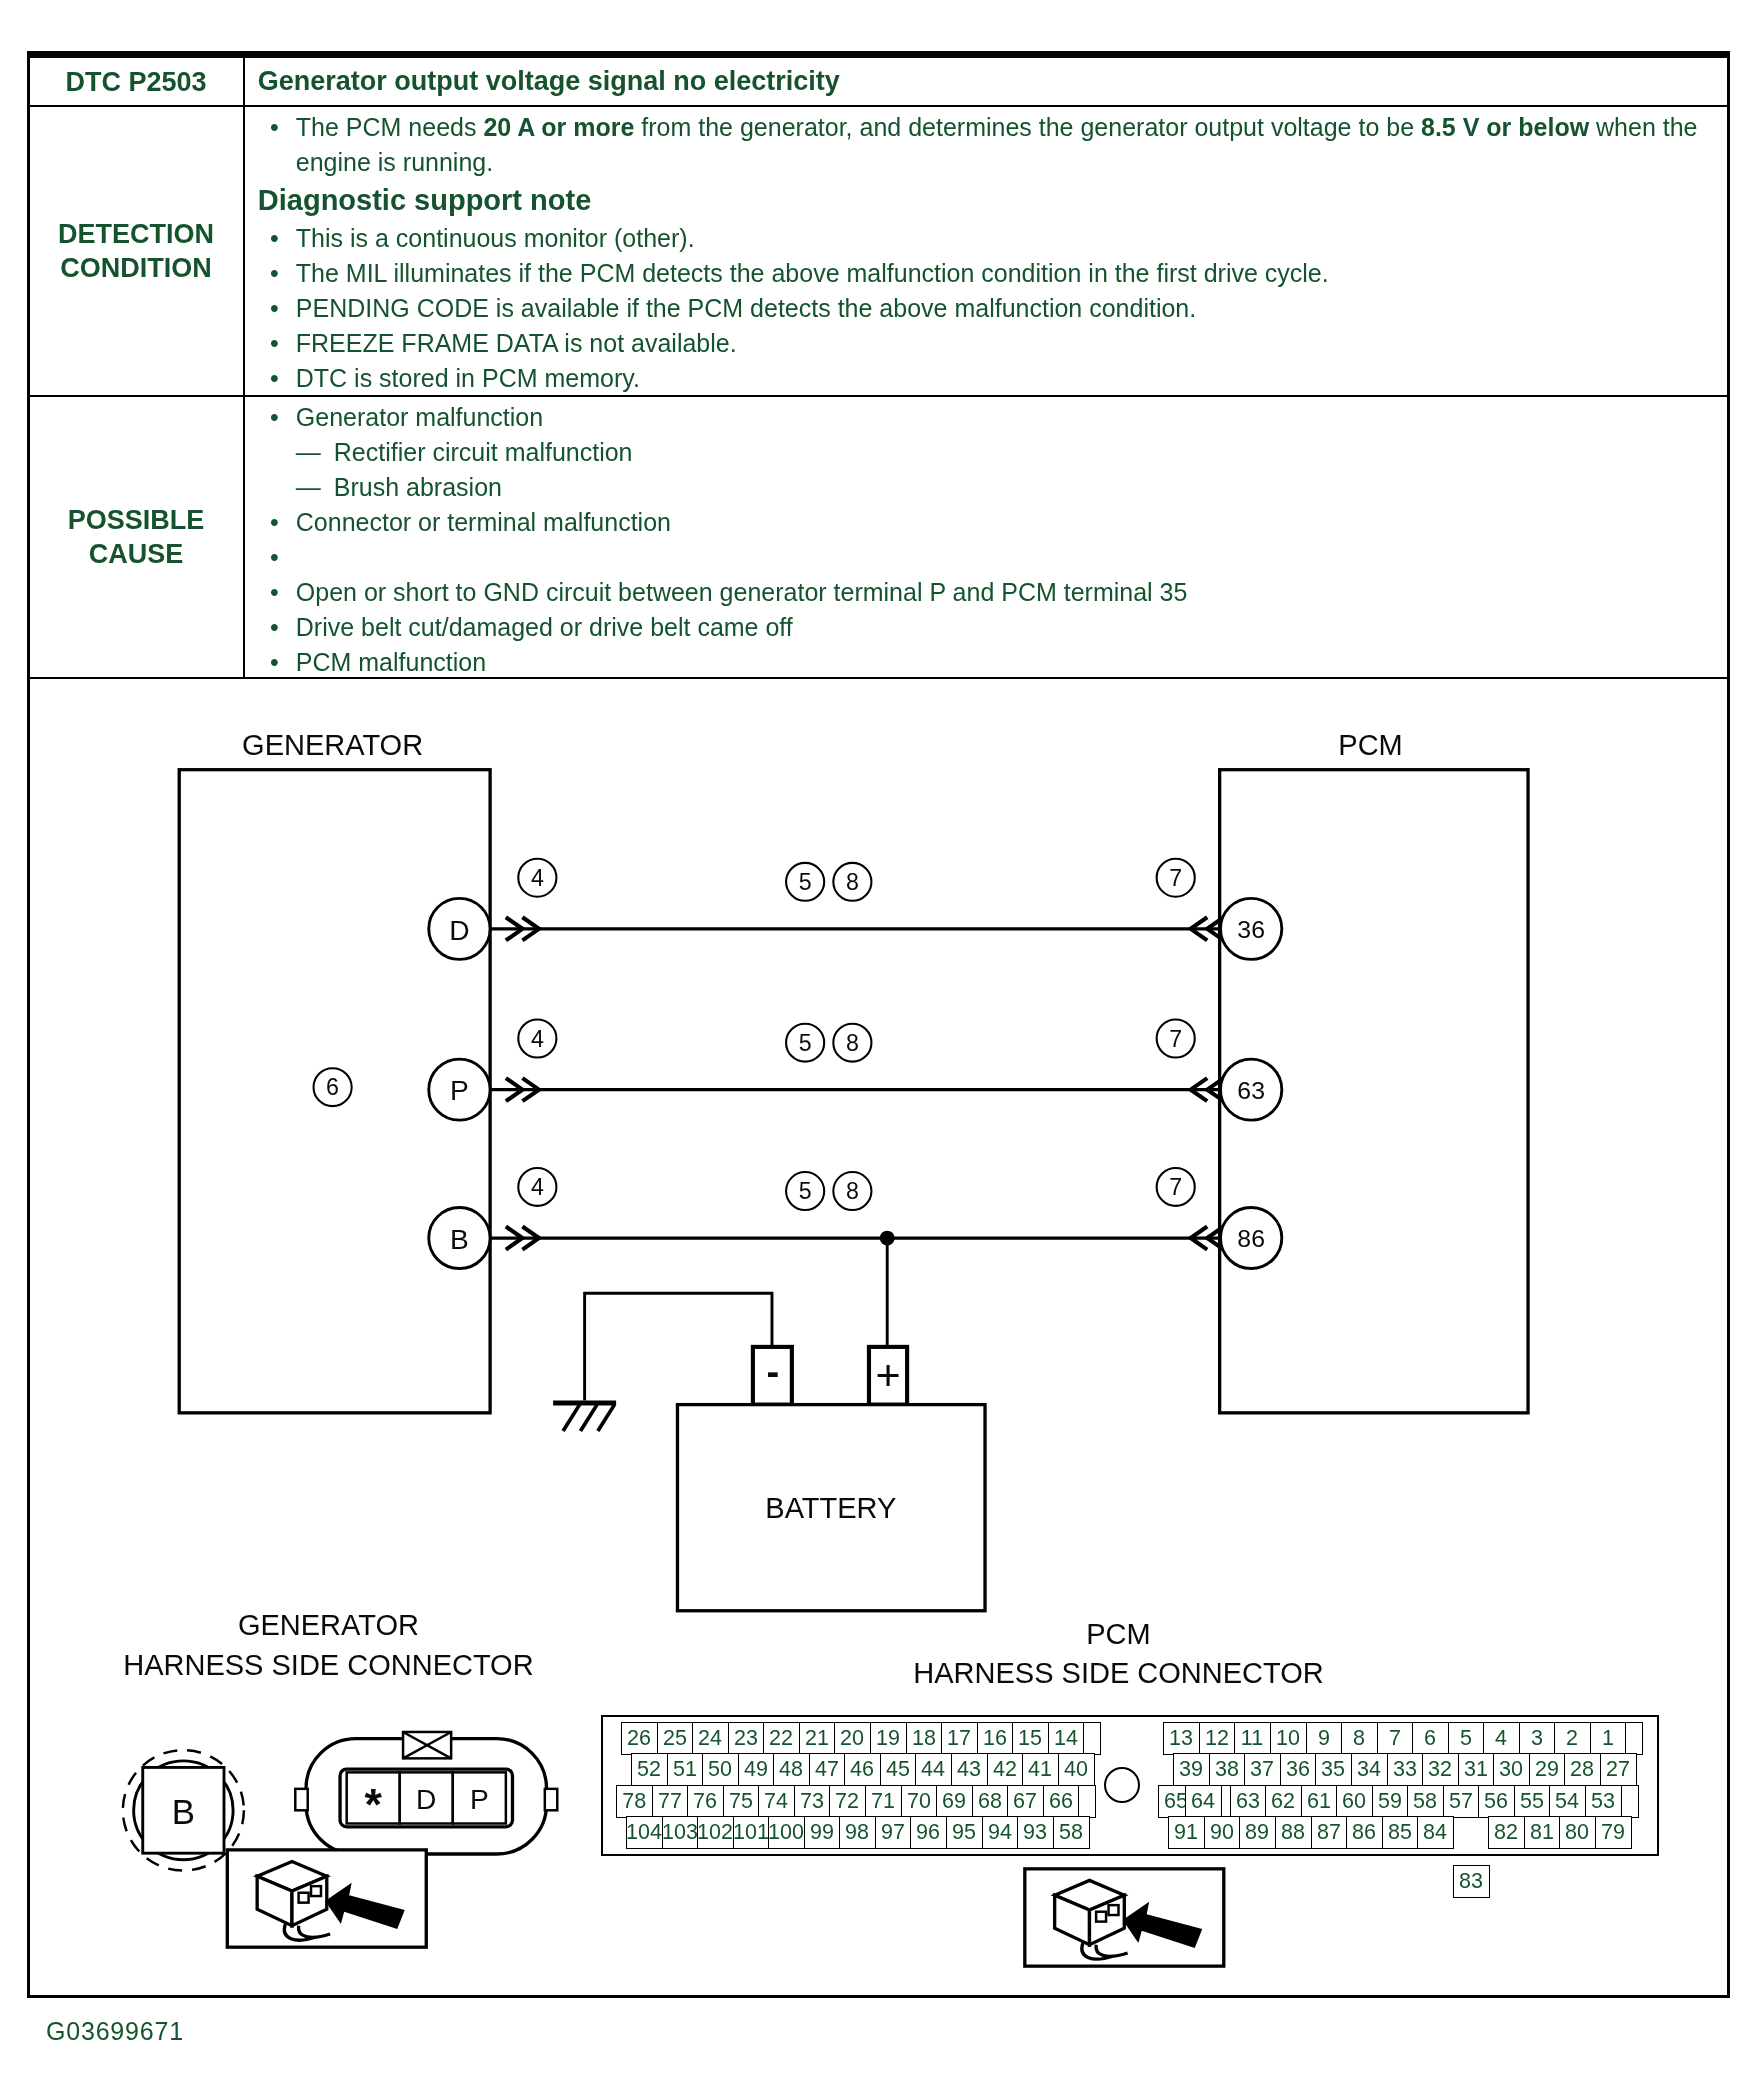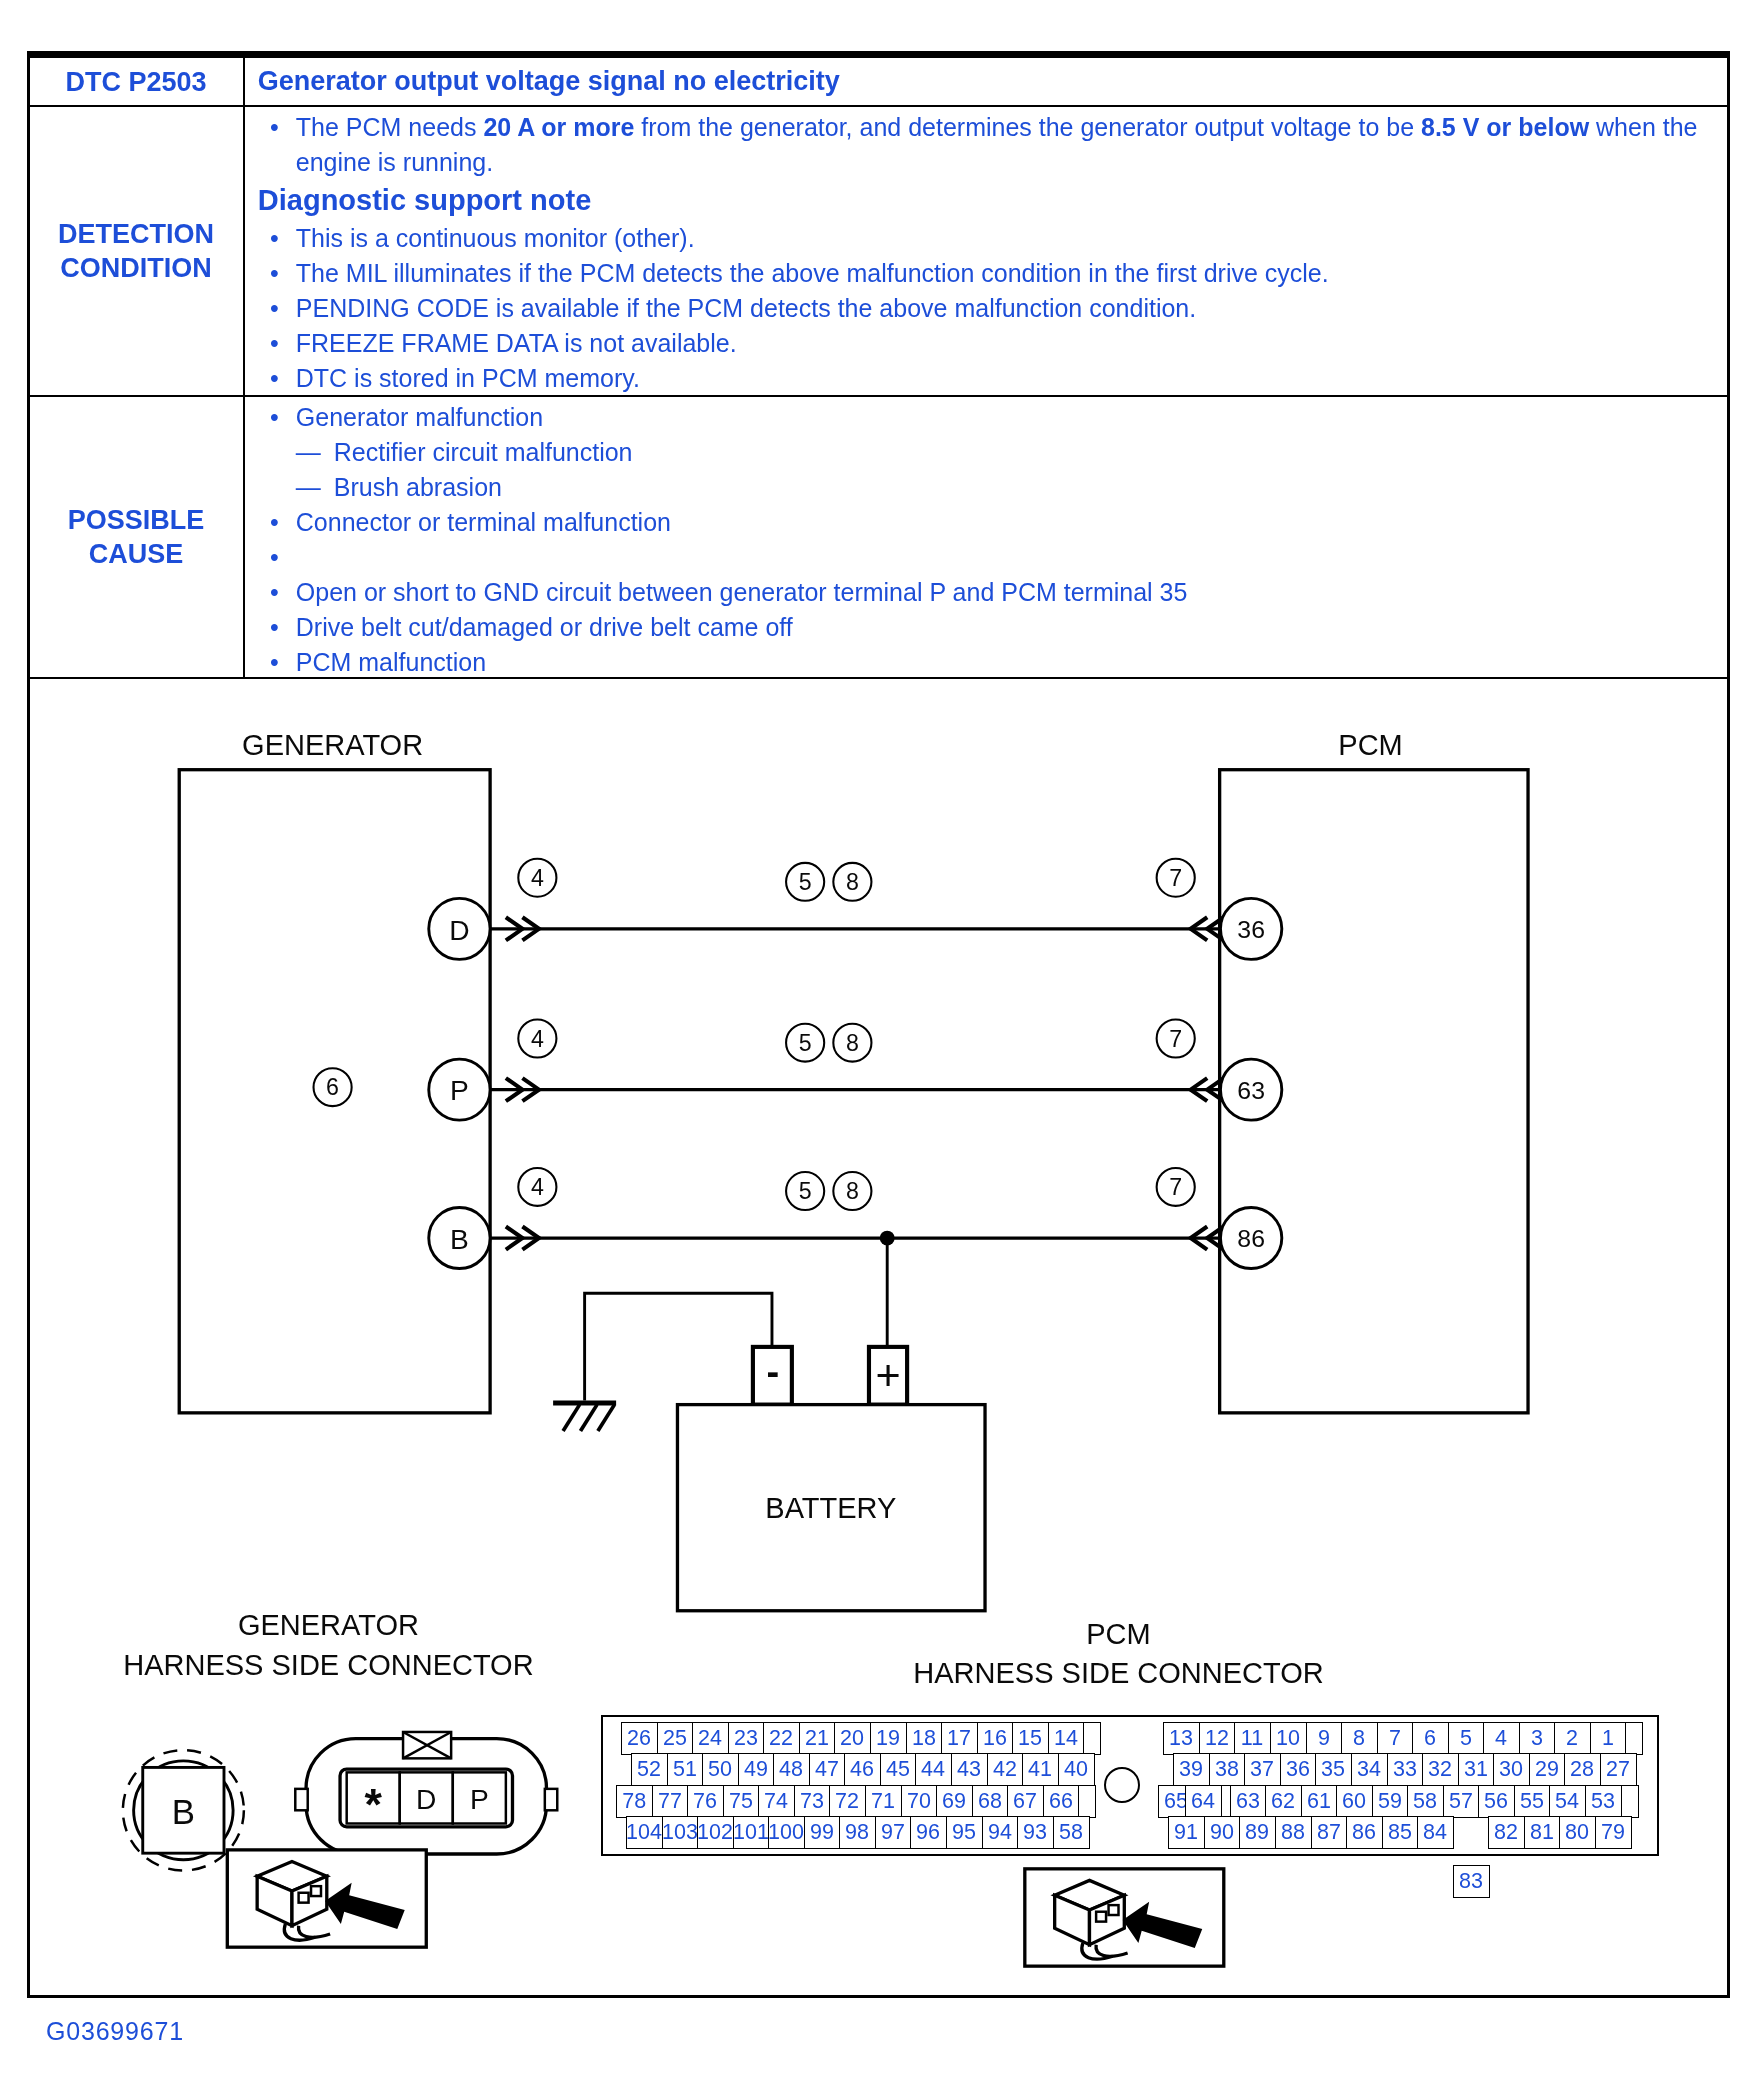"DTC P2503" .page { color: #1d4ed8 -> #14532d }
